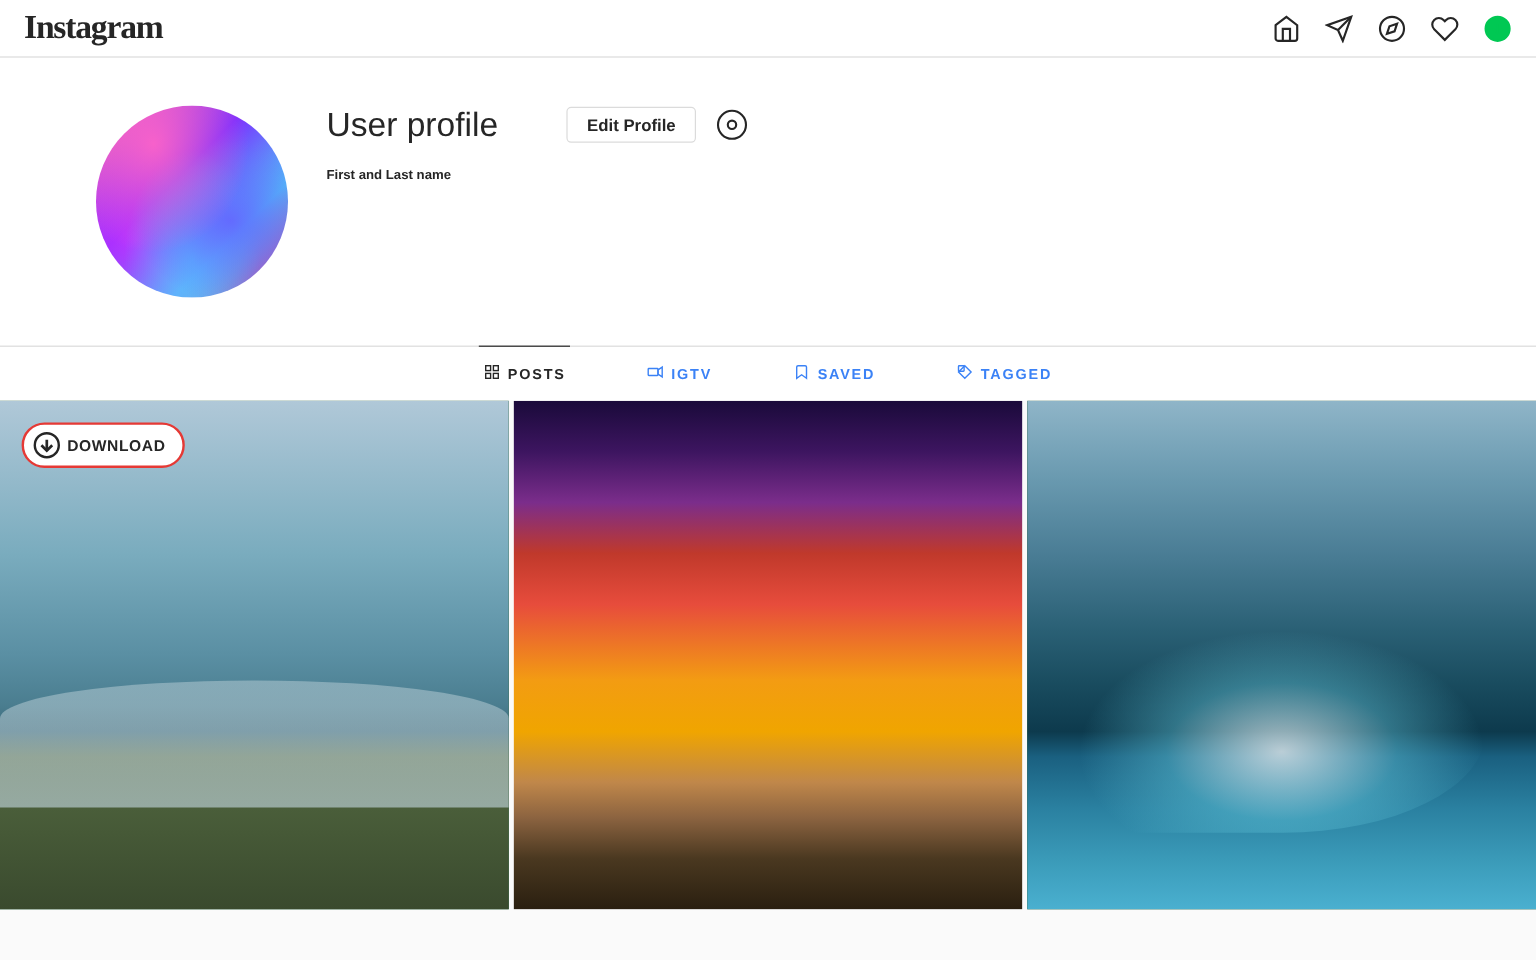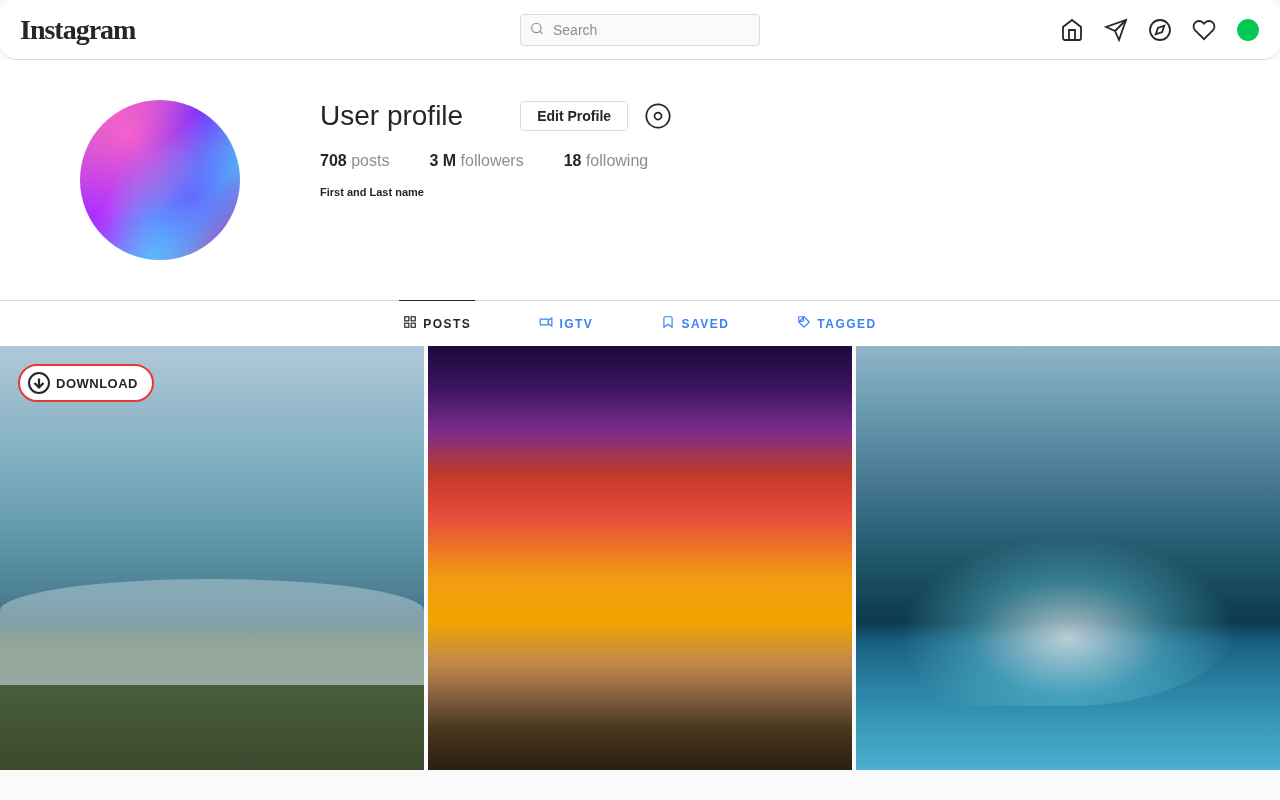"Instagram" .header { border-radius: 17px -> none; height: 60px -> 48px }
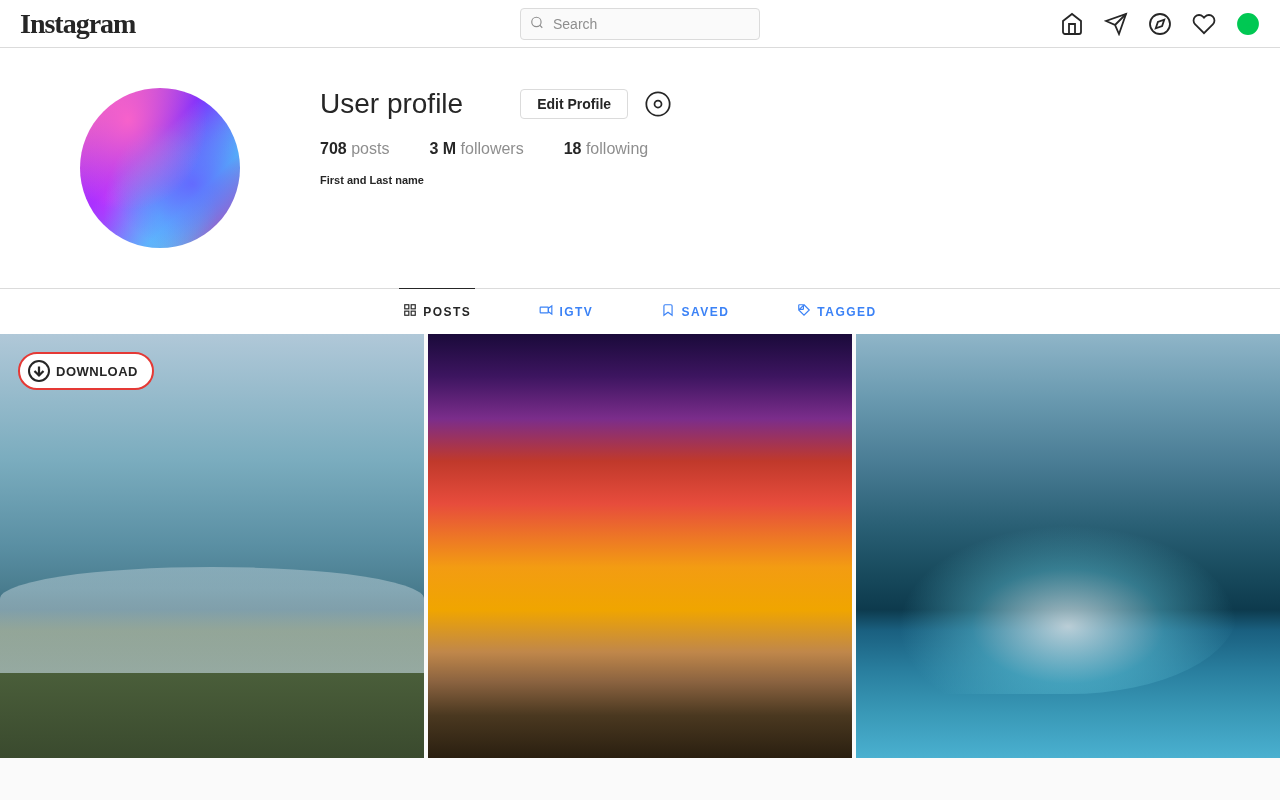"Search" div.header-search { html: <div> <span> <svg> <circle></circle> <line></line> </svg> </span> <input> </div> -> none }
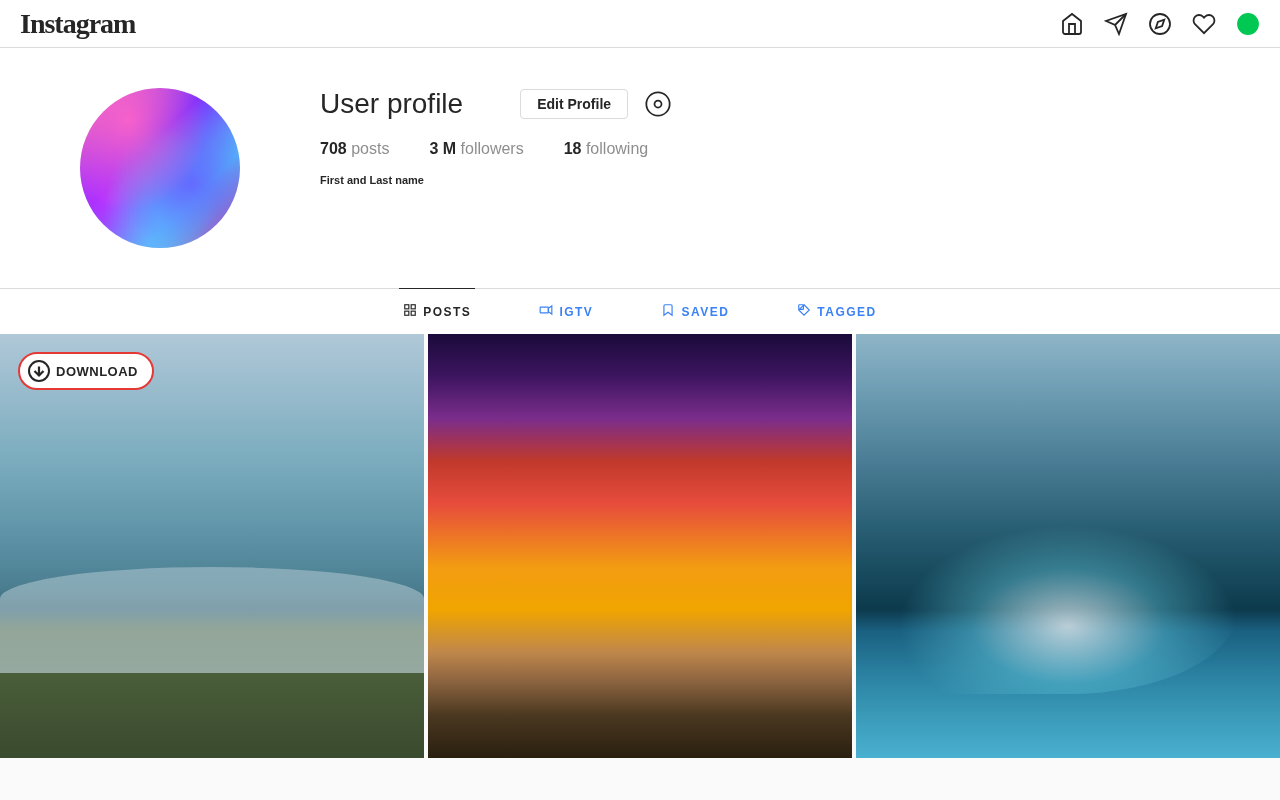"User profile" .profile-section { gap: 80px -> 32px }
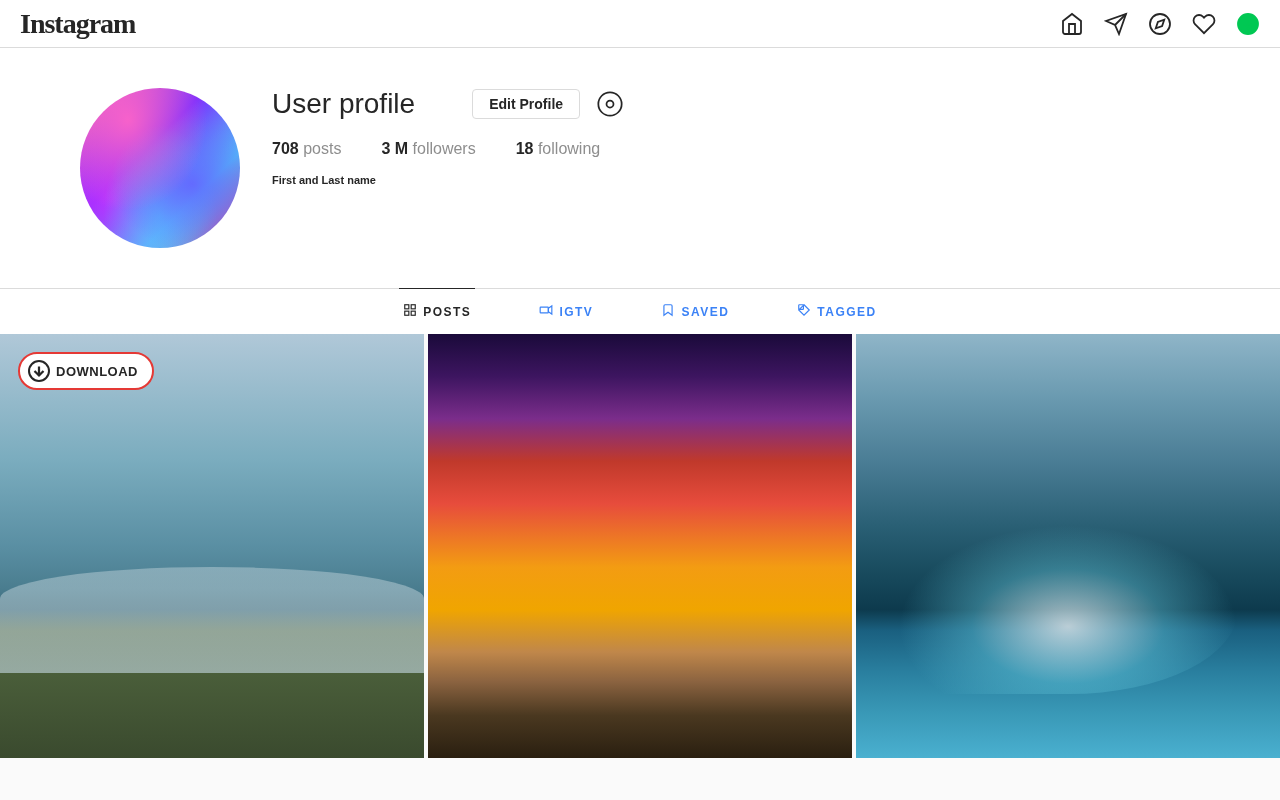"708 posts" div.profile-stats { html: <div> <div> <strong>708</strong>&nbsp;<span>posts</span> </div> <div> <strong>3 M</strong>&nbsp;<span>followers</span> </div> <div> <strong>18</strong>&nbsp;<span>following</span> </div> </div> -> none }
